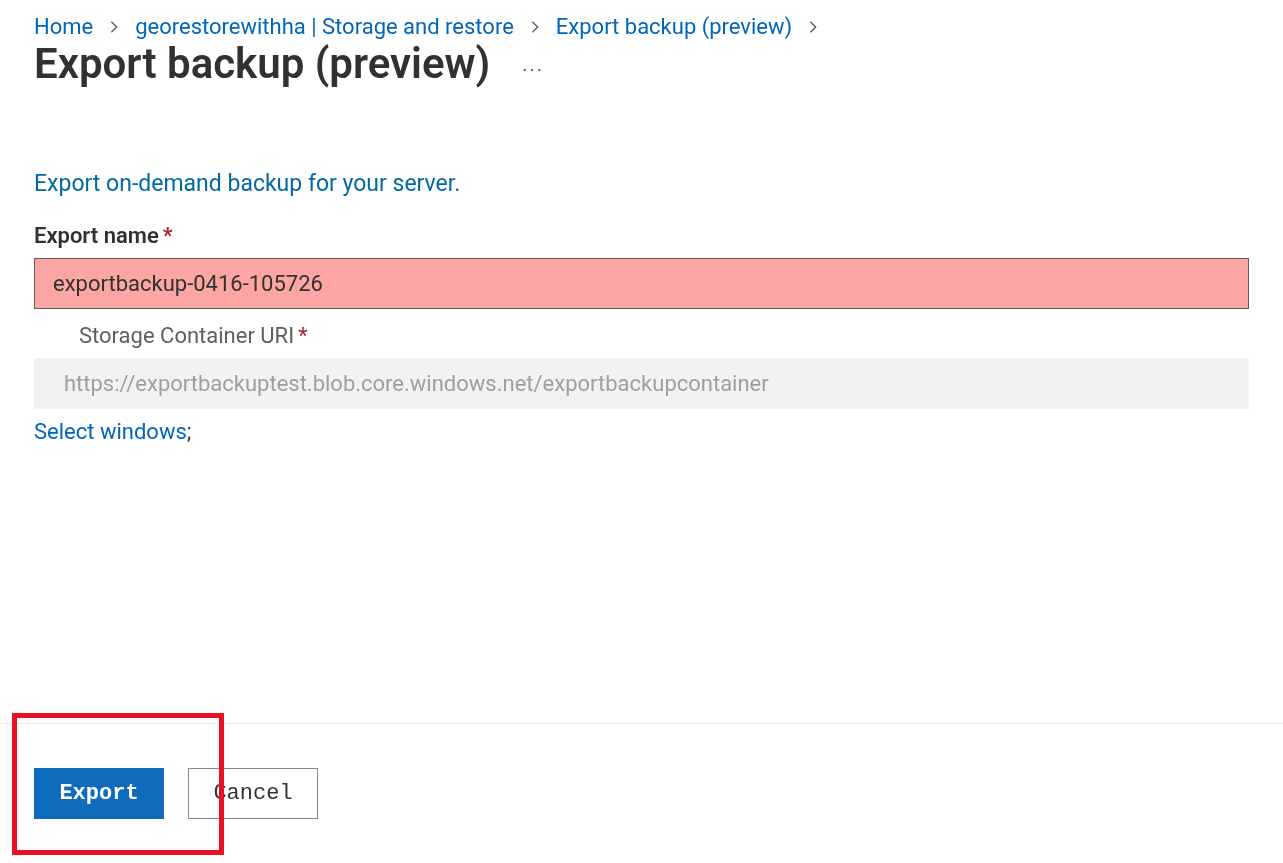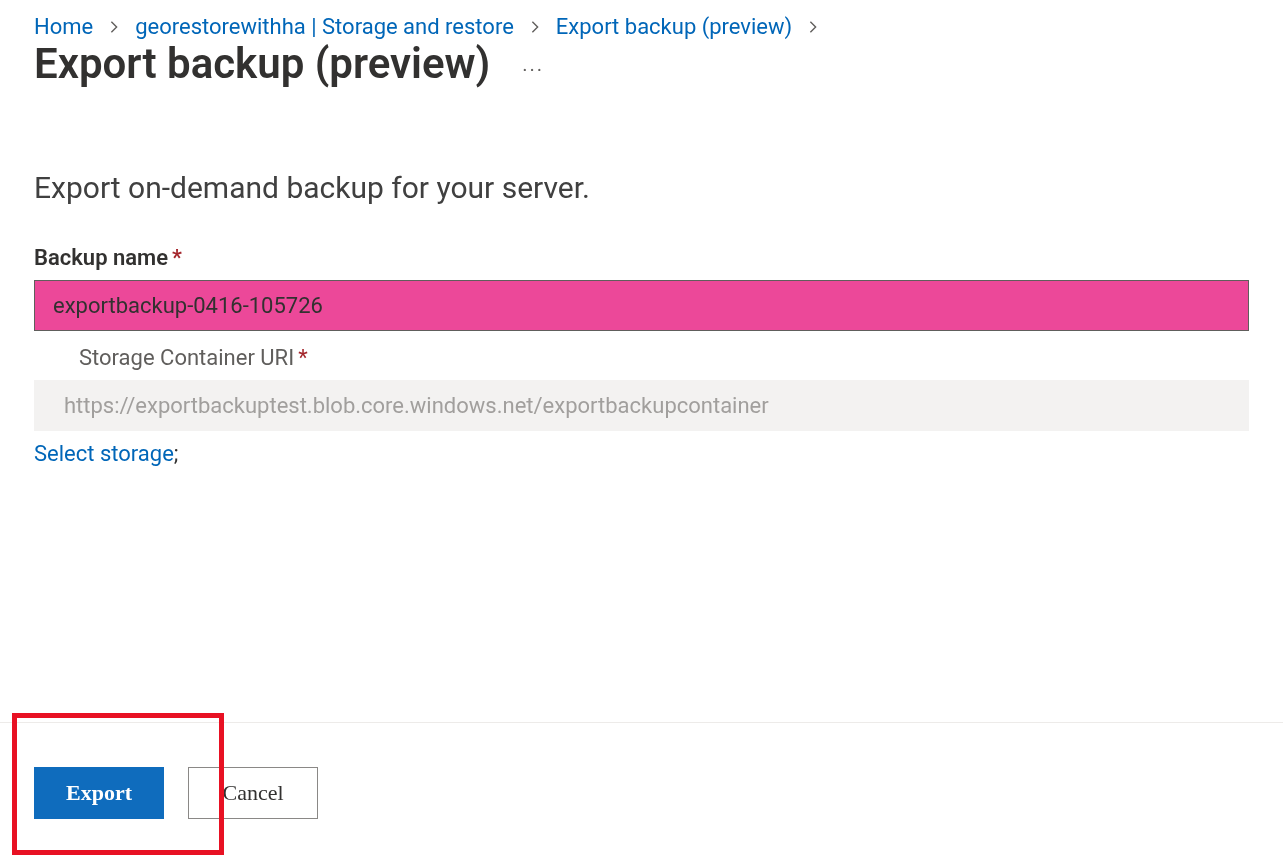"Export on-demand backup for your" .description { color: #404040 -> #0369a1; font-size: 30px -> 23px; margin-bottom: 40px -> 26px }
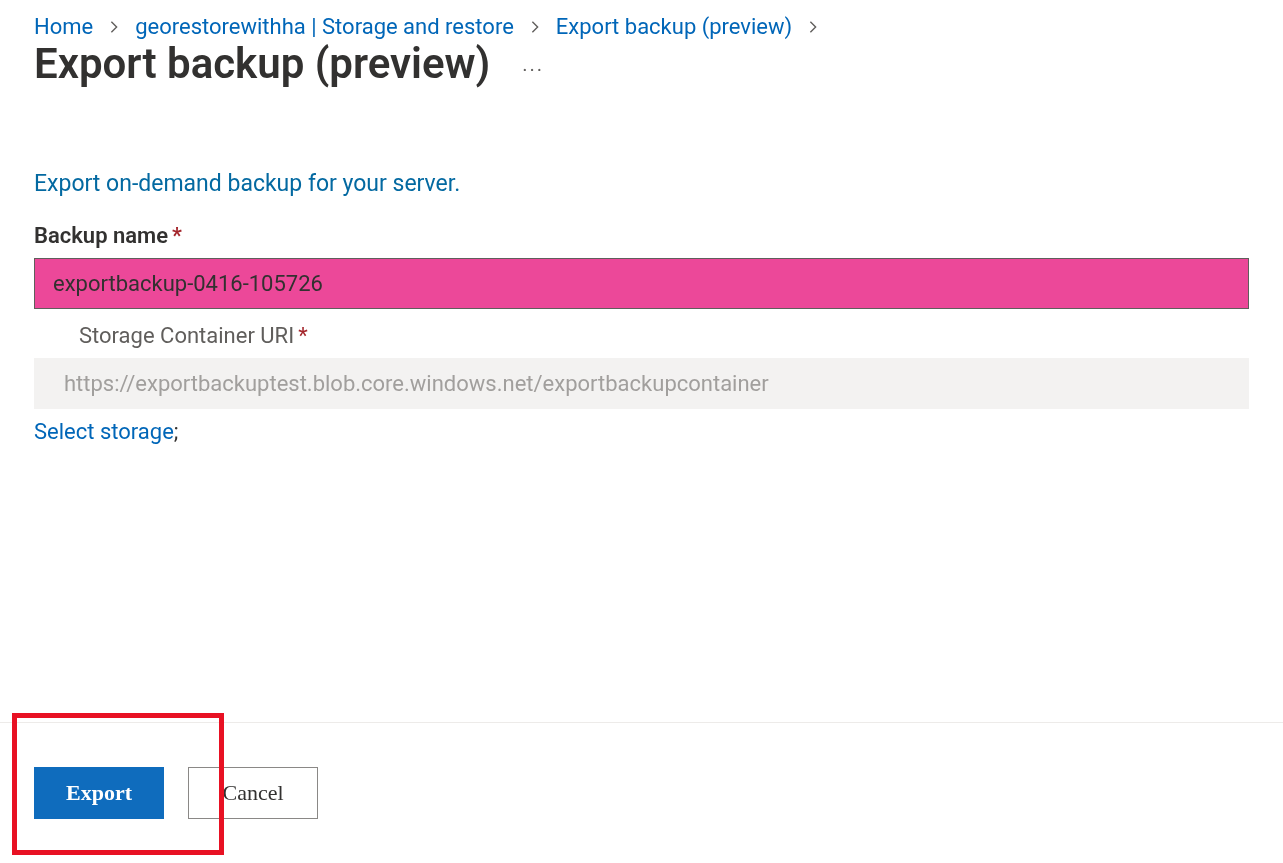"Backup name" span { text: Backup -> Export }
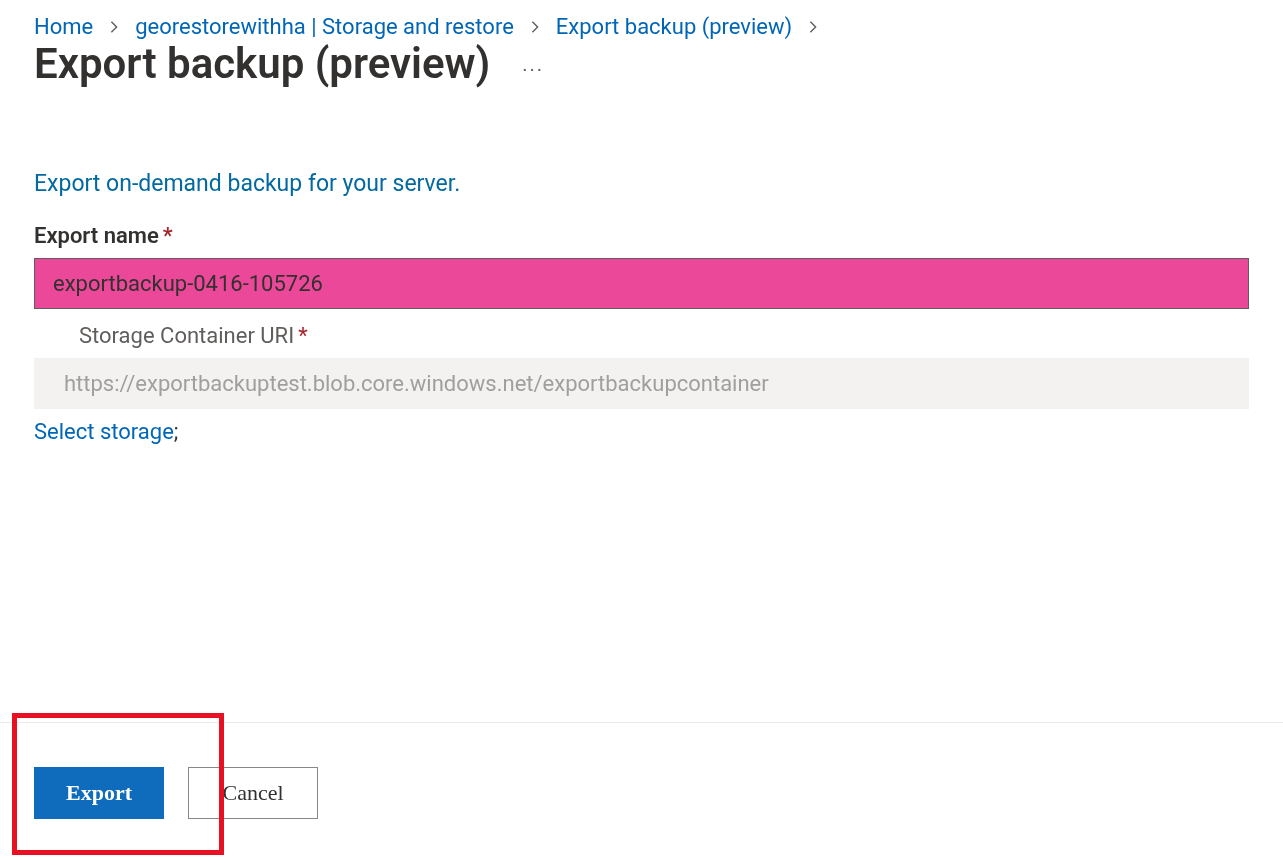"exportbackup-0416-105726" .text-input { background: #ec4899 -> #fca5a5 }
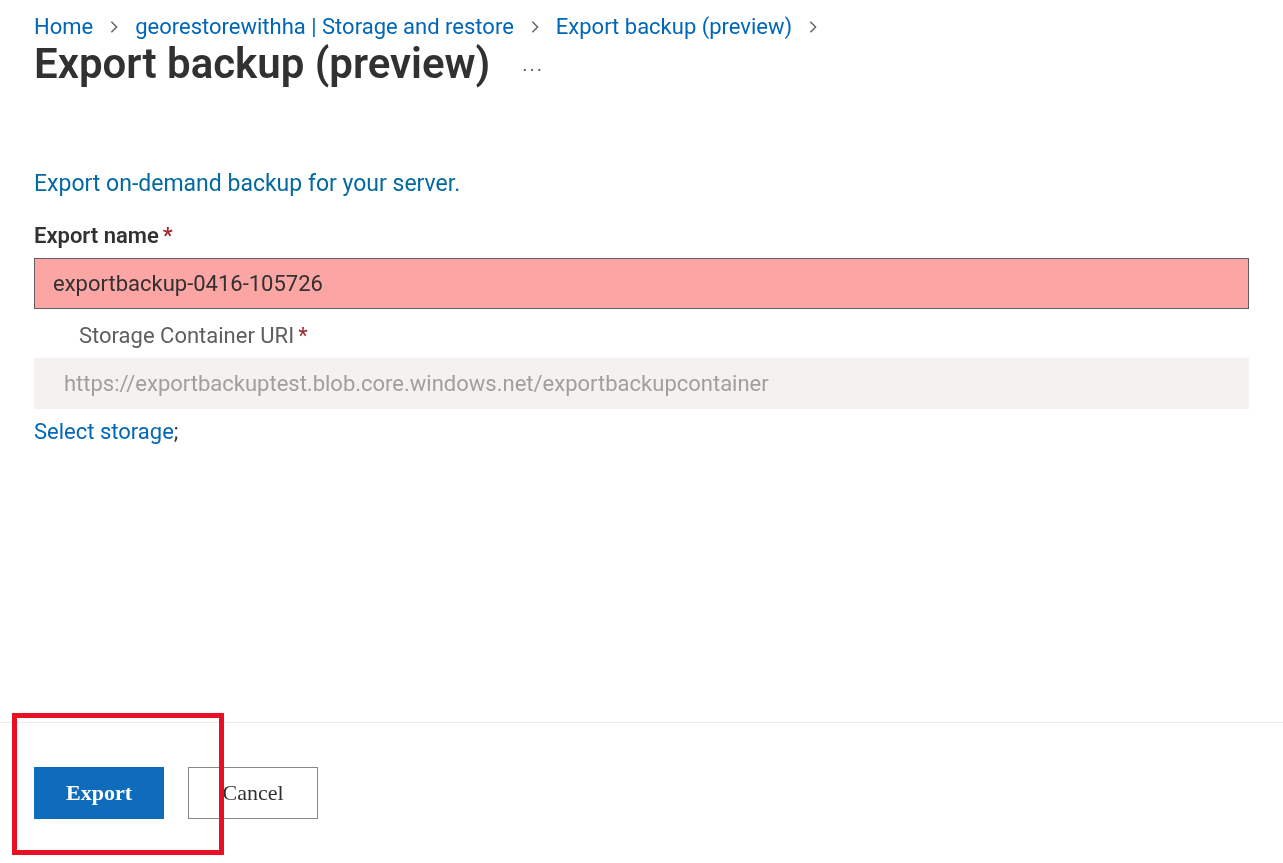"Select storage" a { text: storage -> windows }
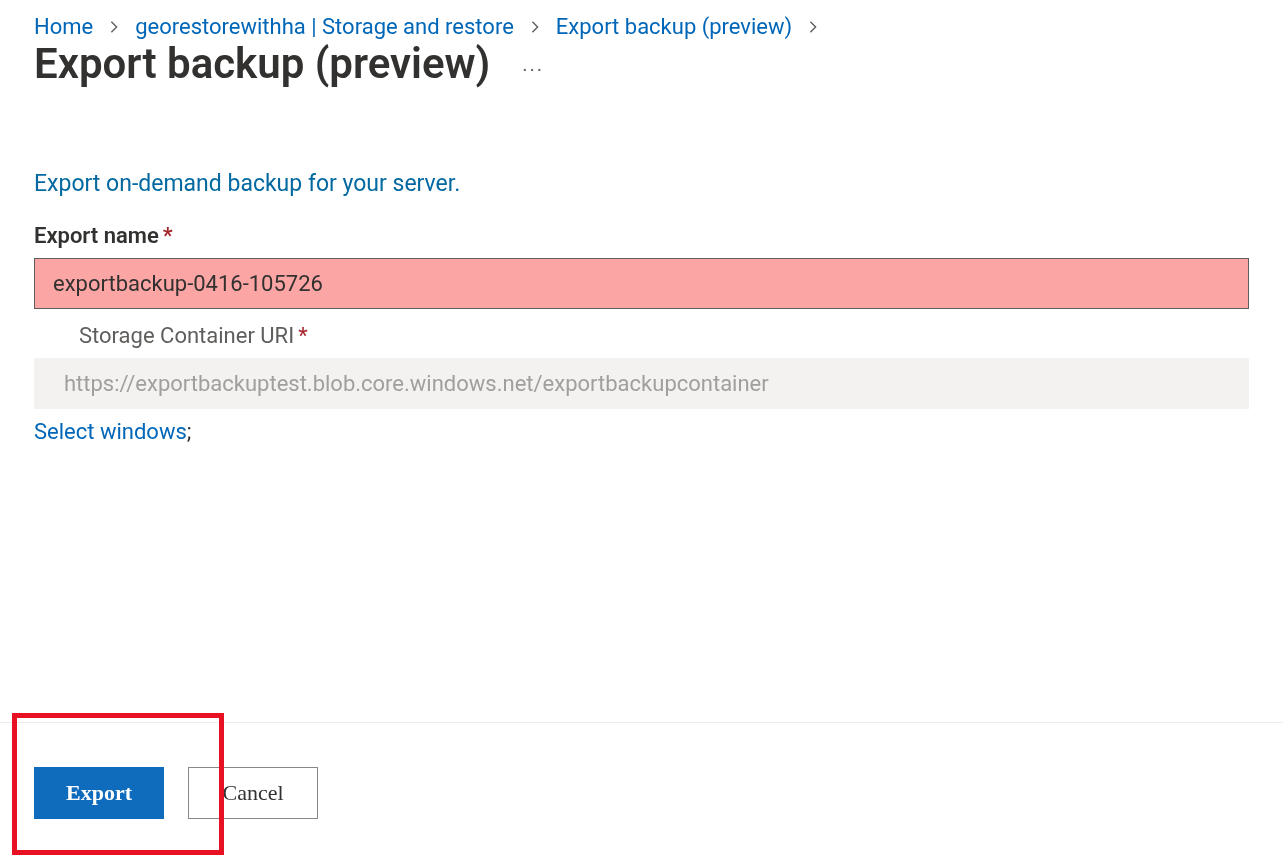"Export" .btn { font-family: Liberation Serif, serif -> Liberation Mono, monospace }
